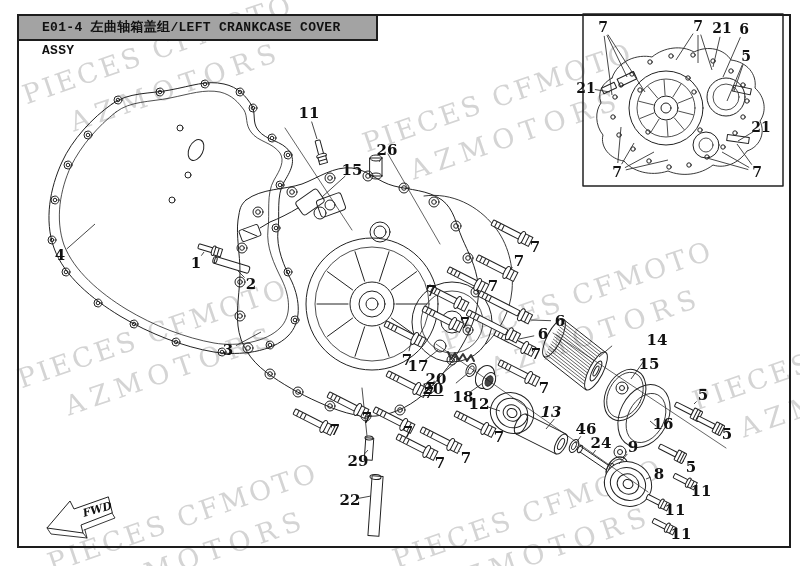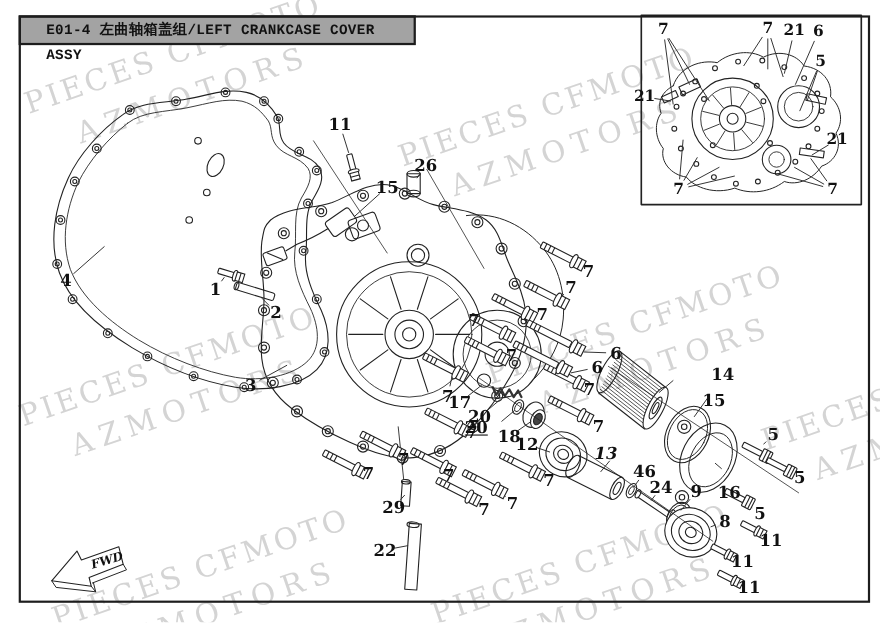"16" div.callout { top: 448px -> 424px }
